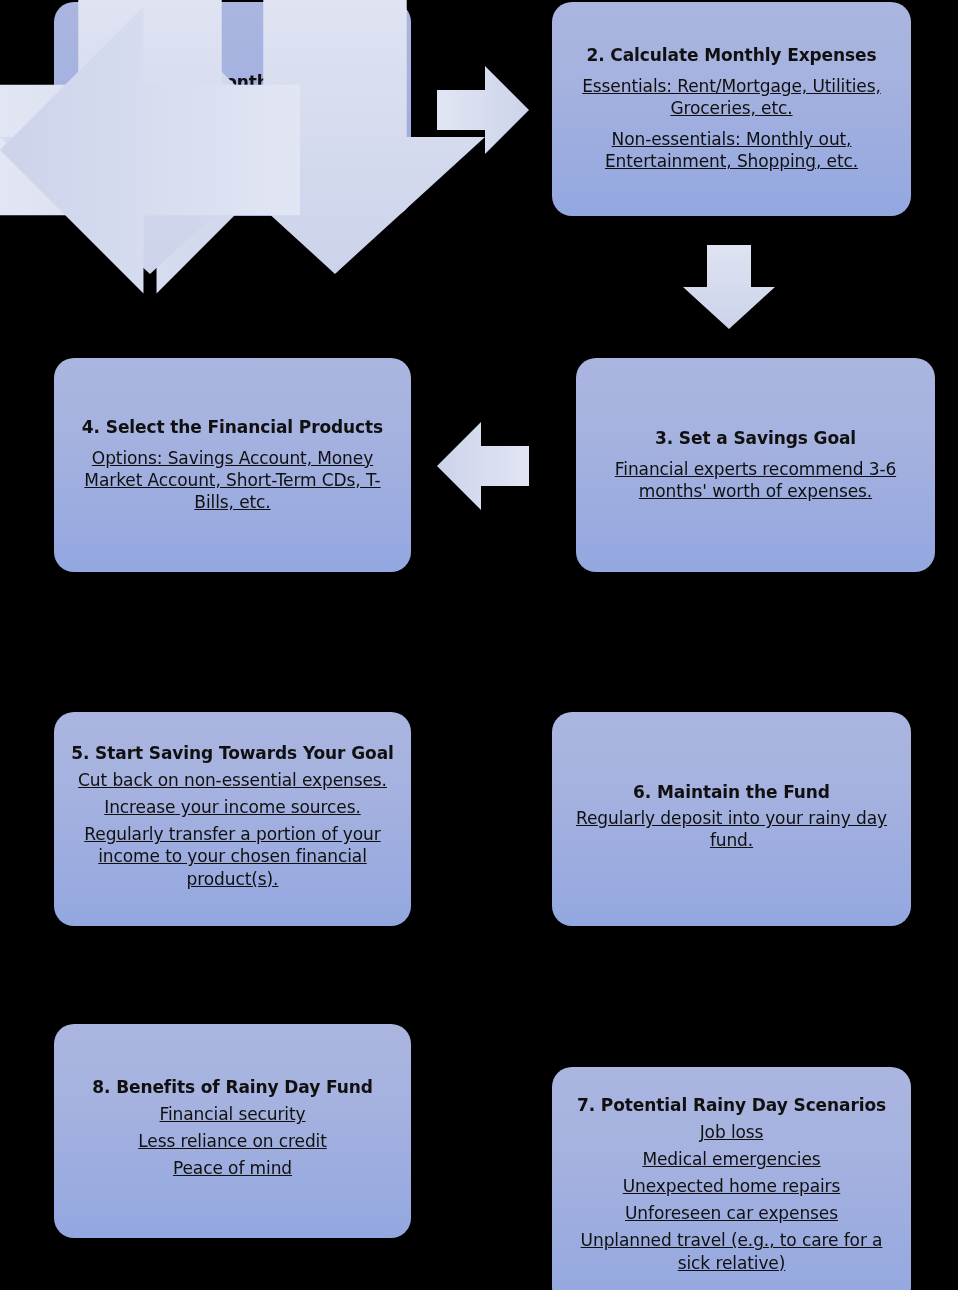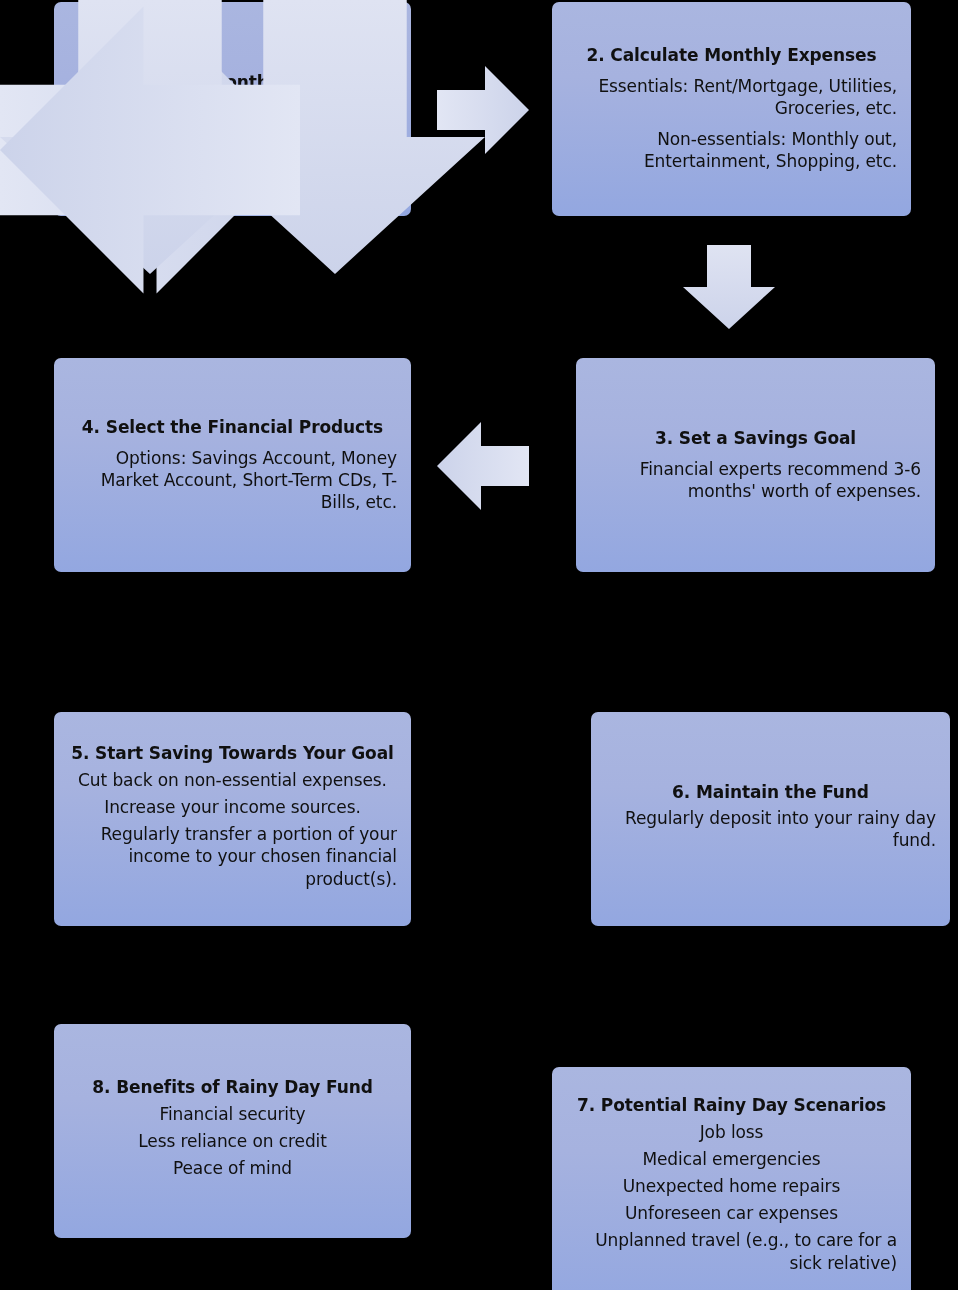"2. Calculate Monthly Expenses" .box { border-radius: 7px -> 20px }
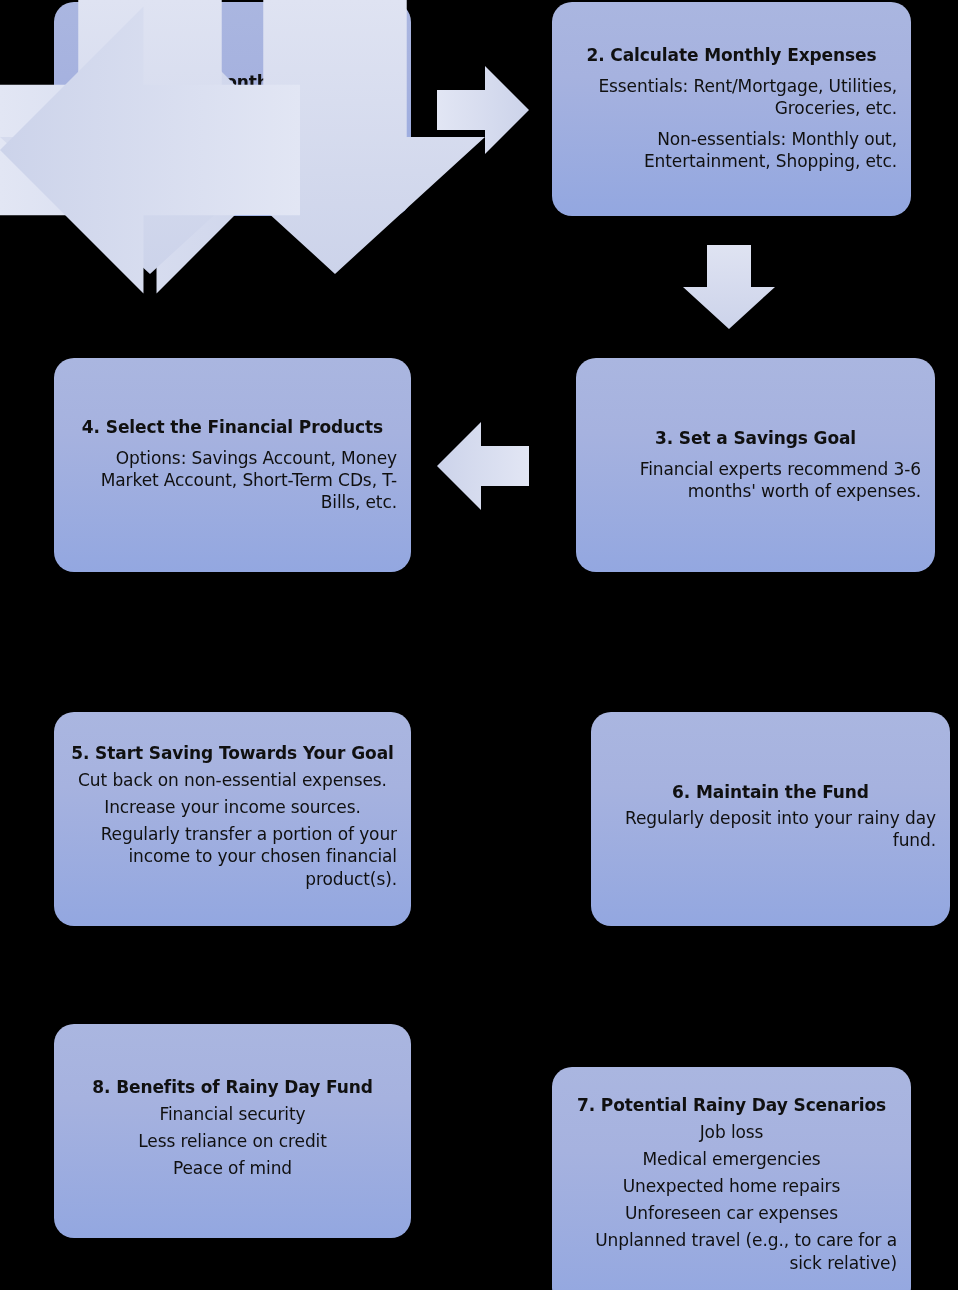"Essentials: Rent/Mortgage, Utilities," .box .para { text-align: right -> center; text-decoration: none -> underline }
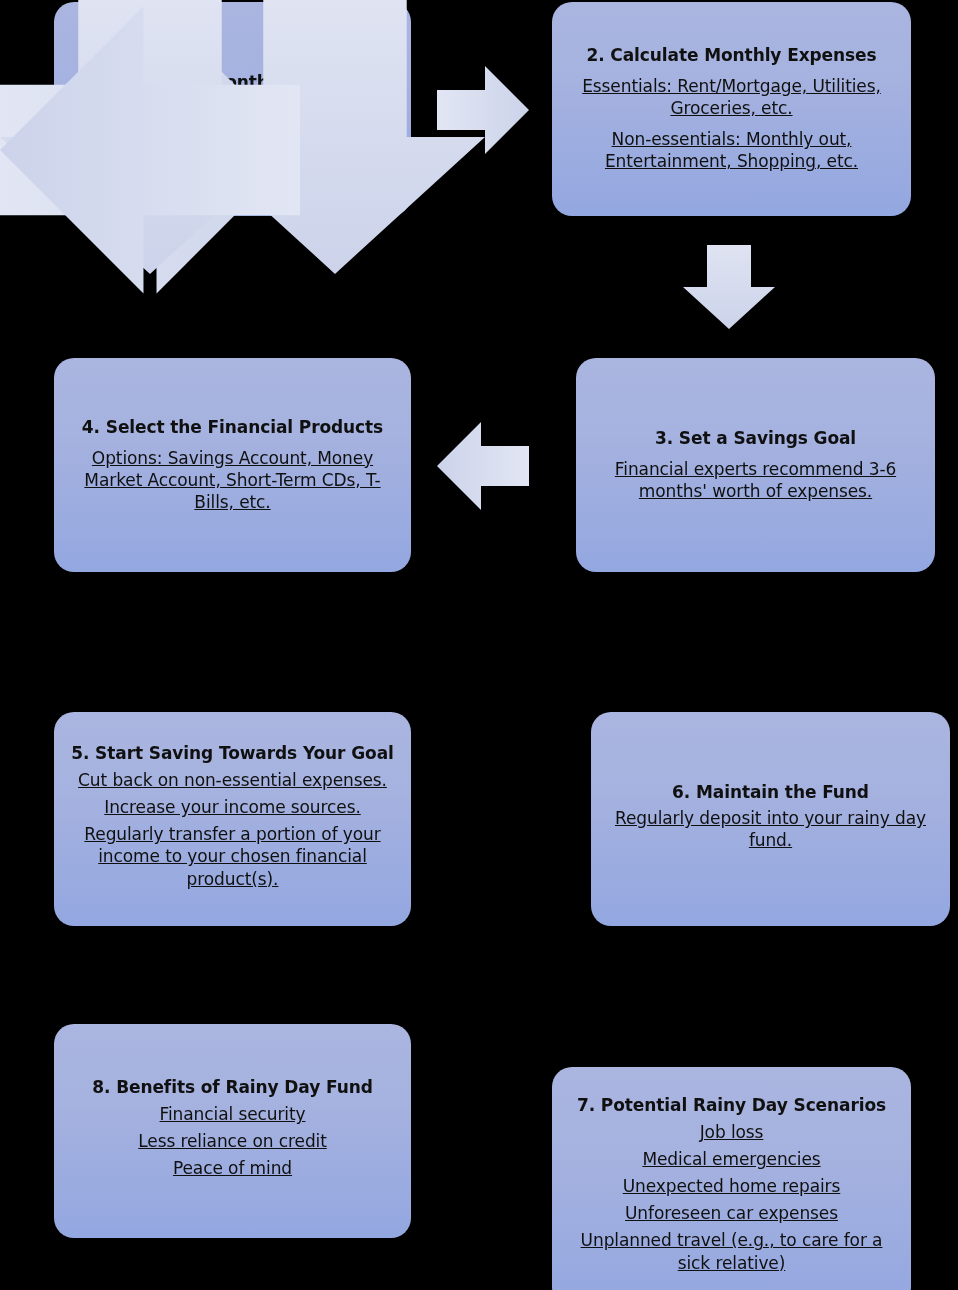"6. Maintain the Fund" #box6 { margin-left: 39px -> none }
